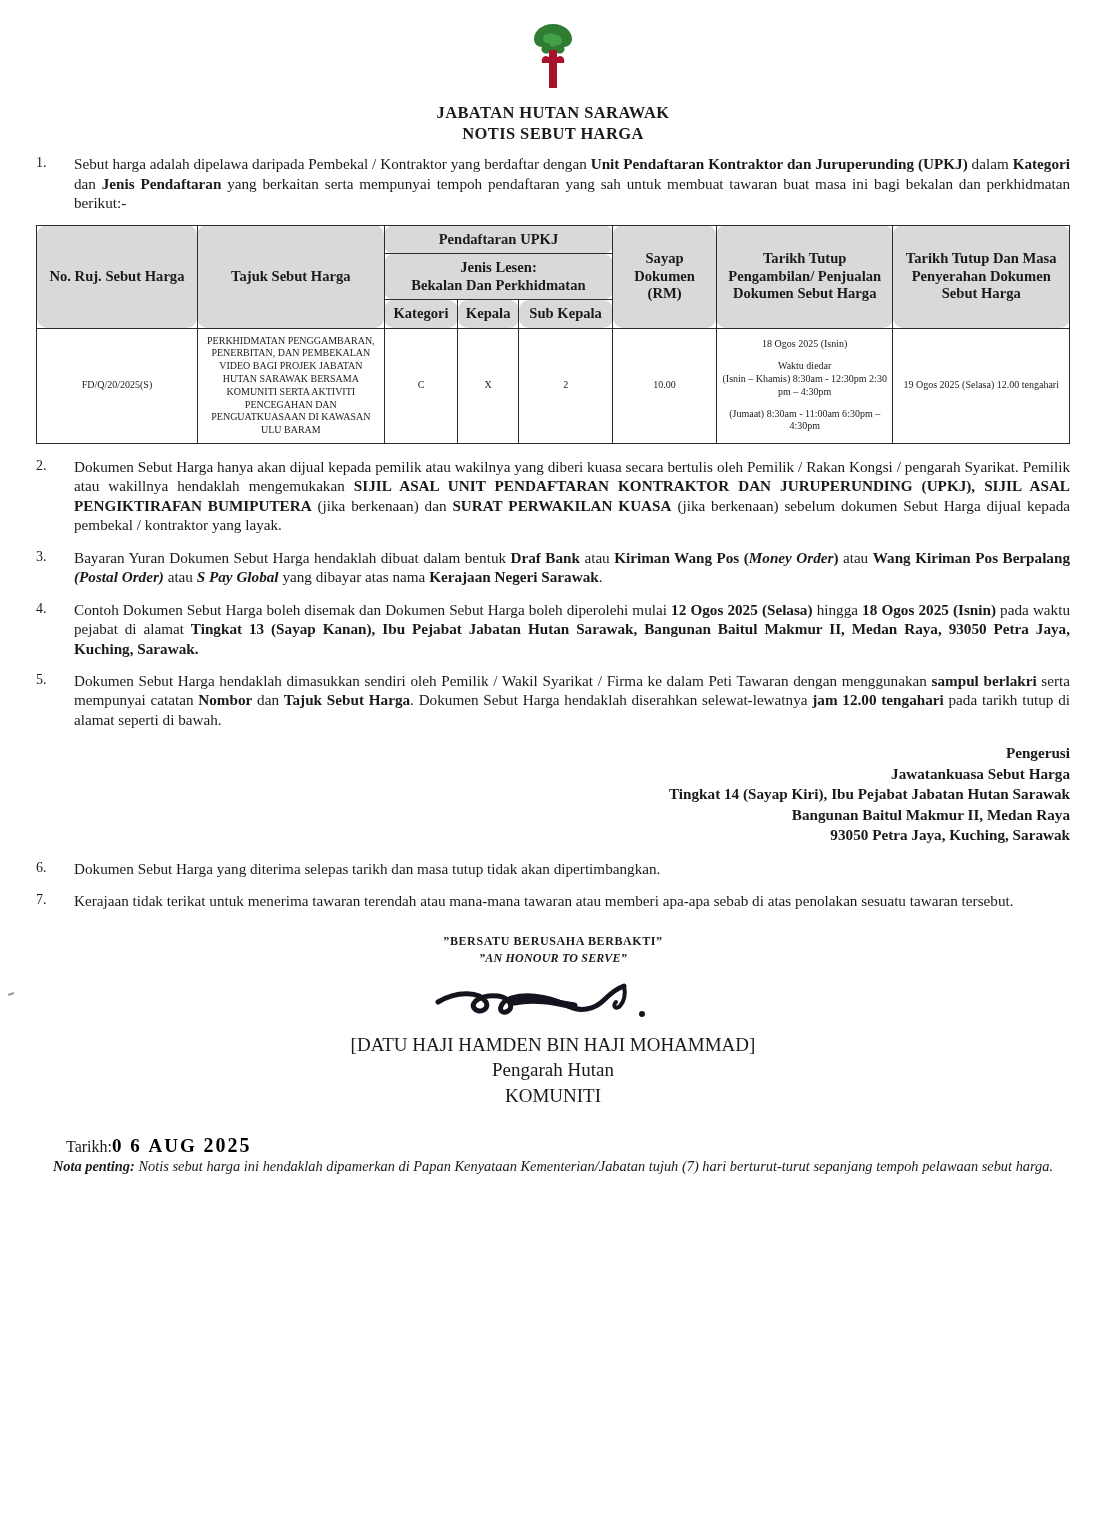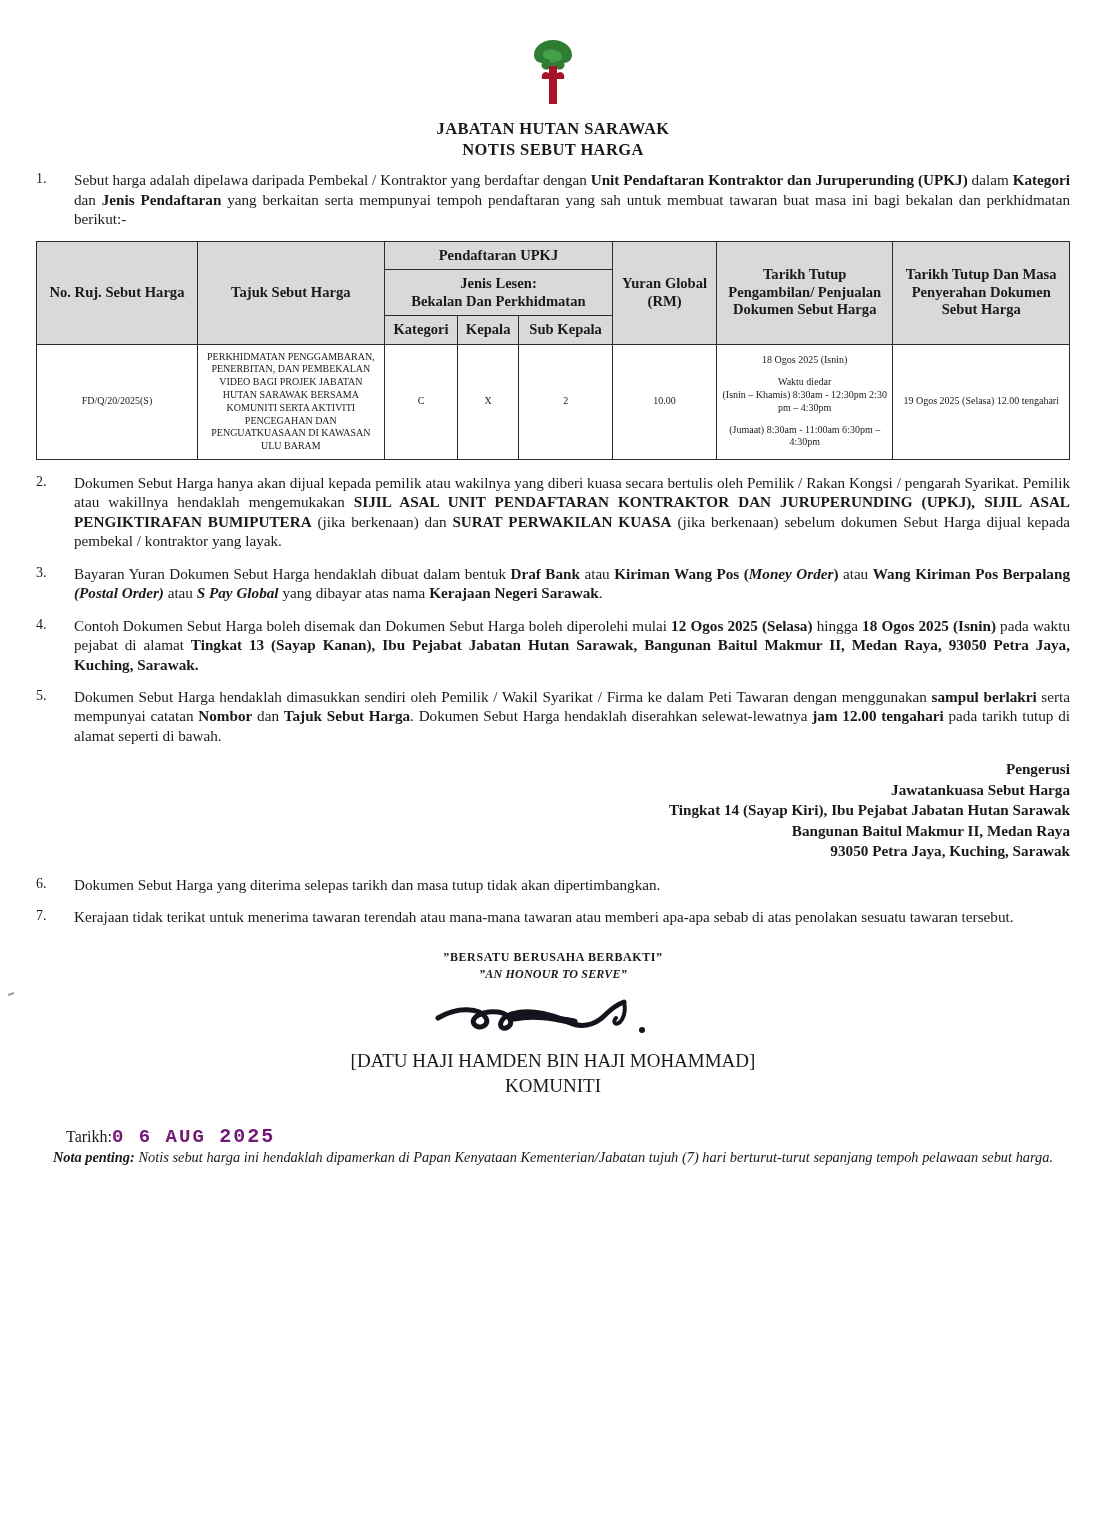"JABATAN HUTAN SARAWAK" .page { padding: 32px 36px 0 36px -> 16px 36px 0 36px }
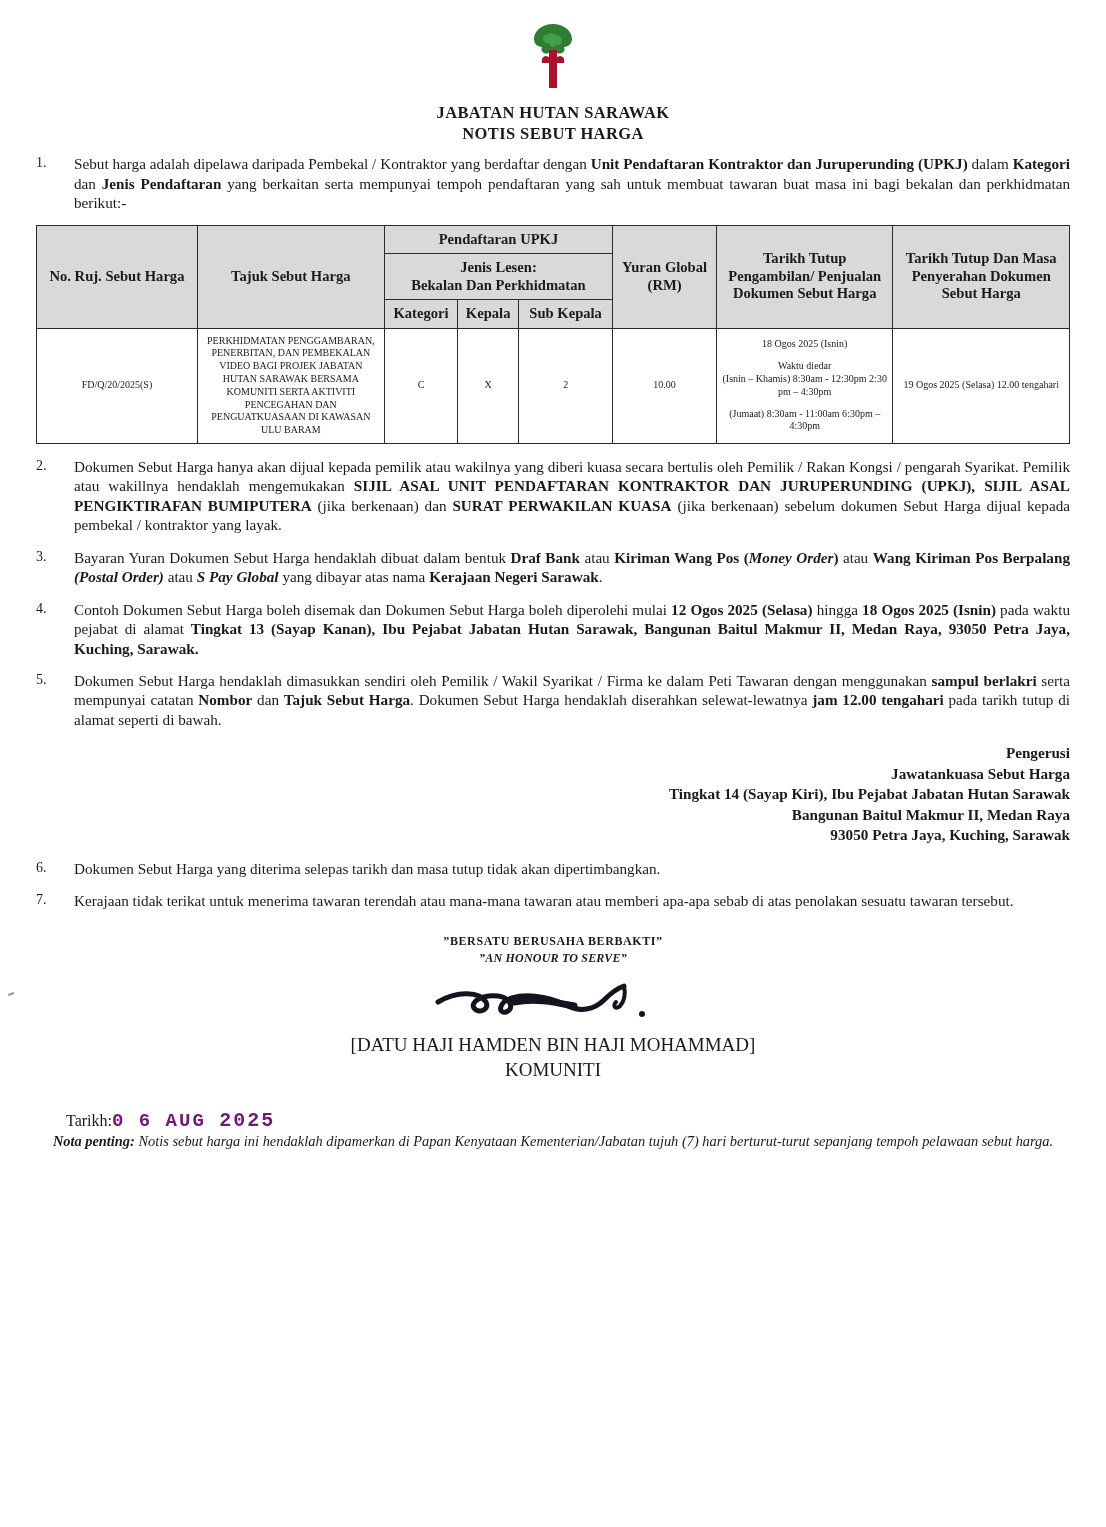"Pendaftaran UPKJ" table.quote th { border-radius: none -> 10px }
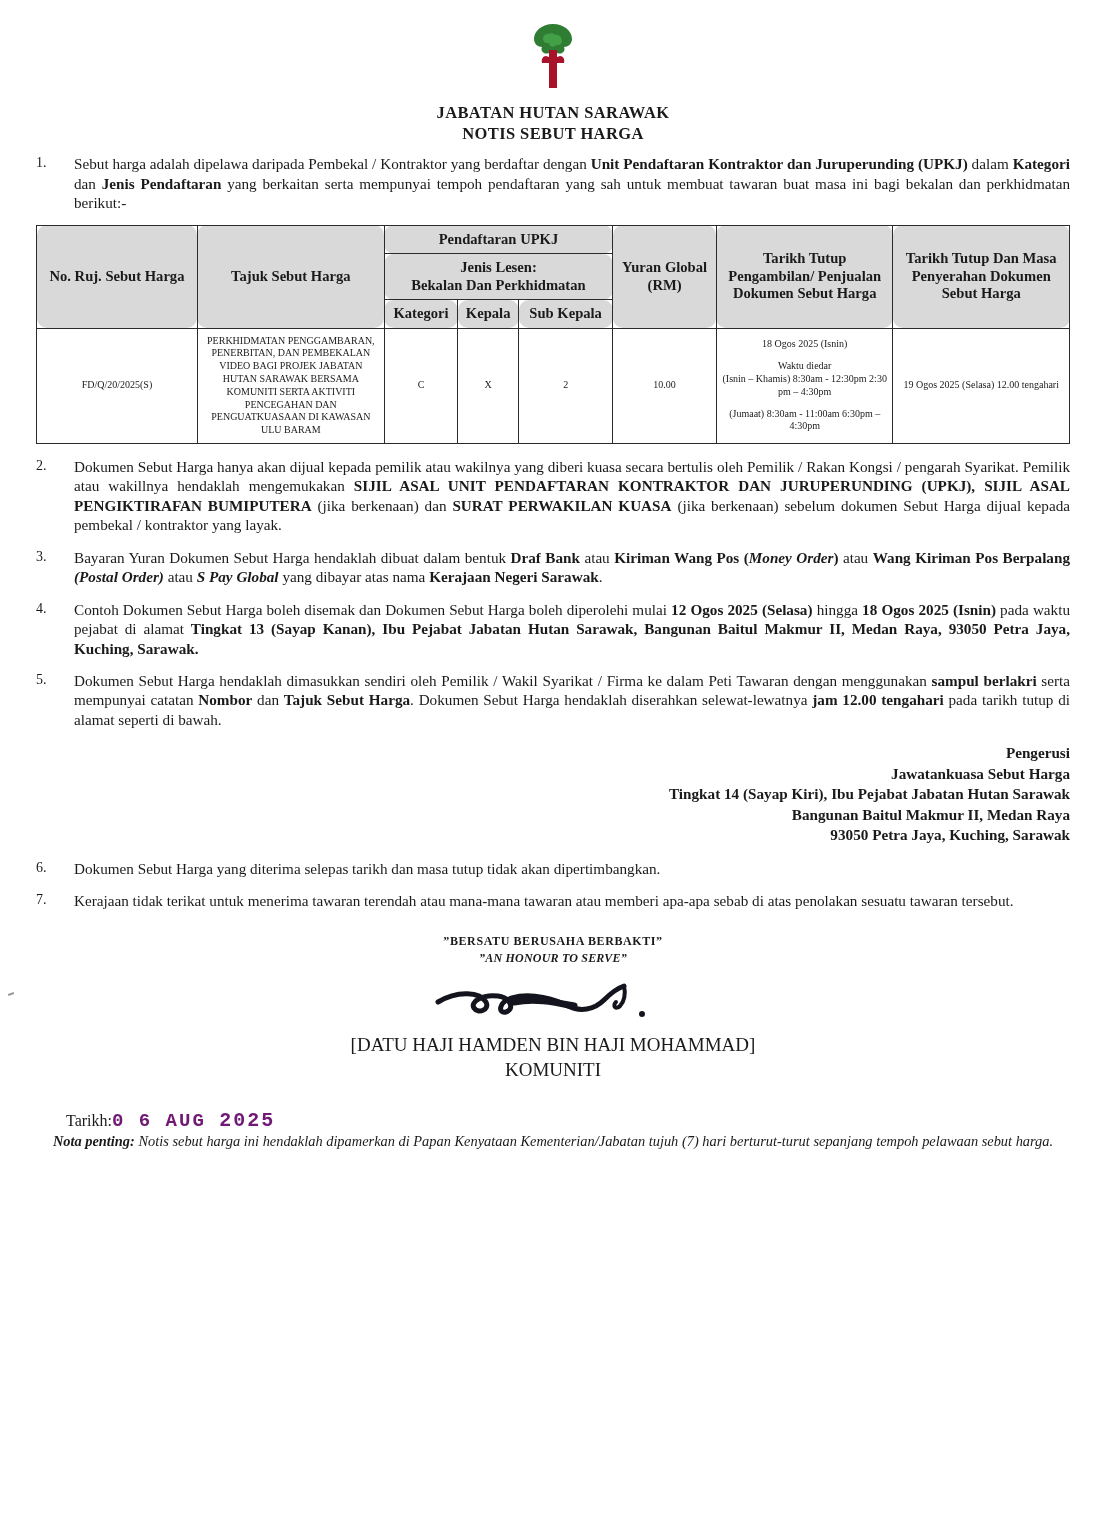"Yuran Global (RM)" th { text: Yuran Global -> Sayap Dokumen }
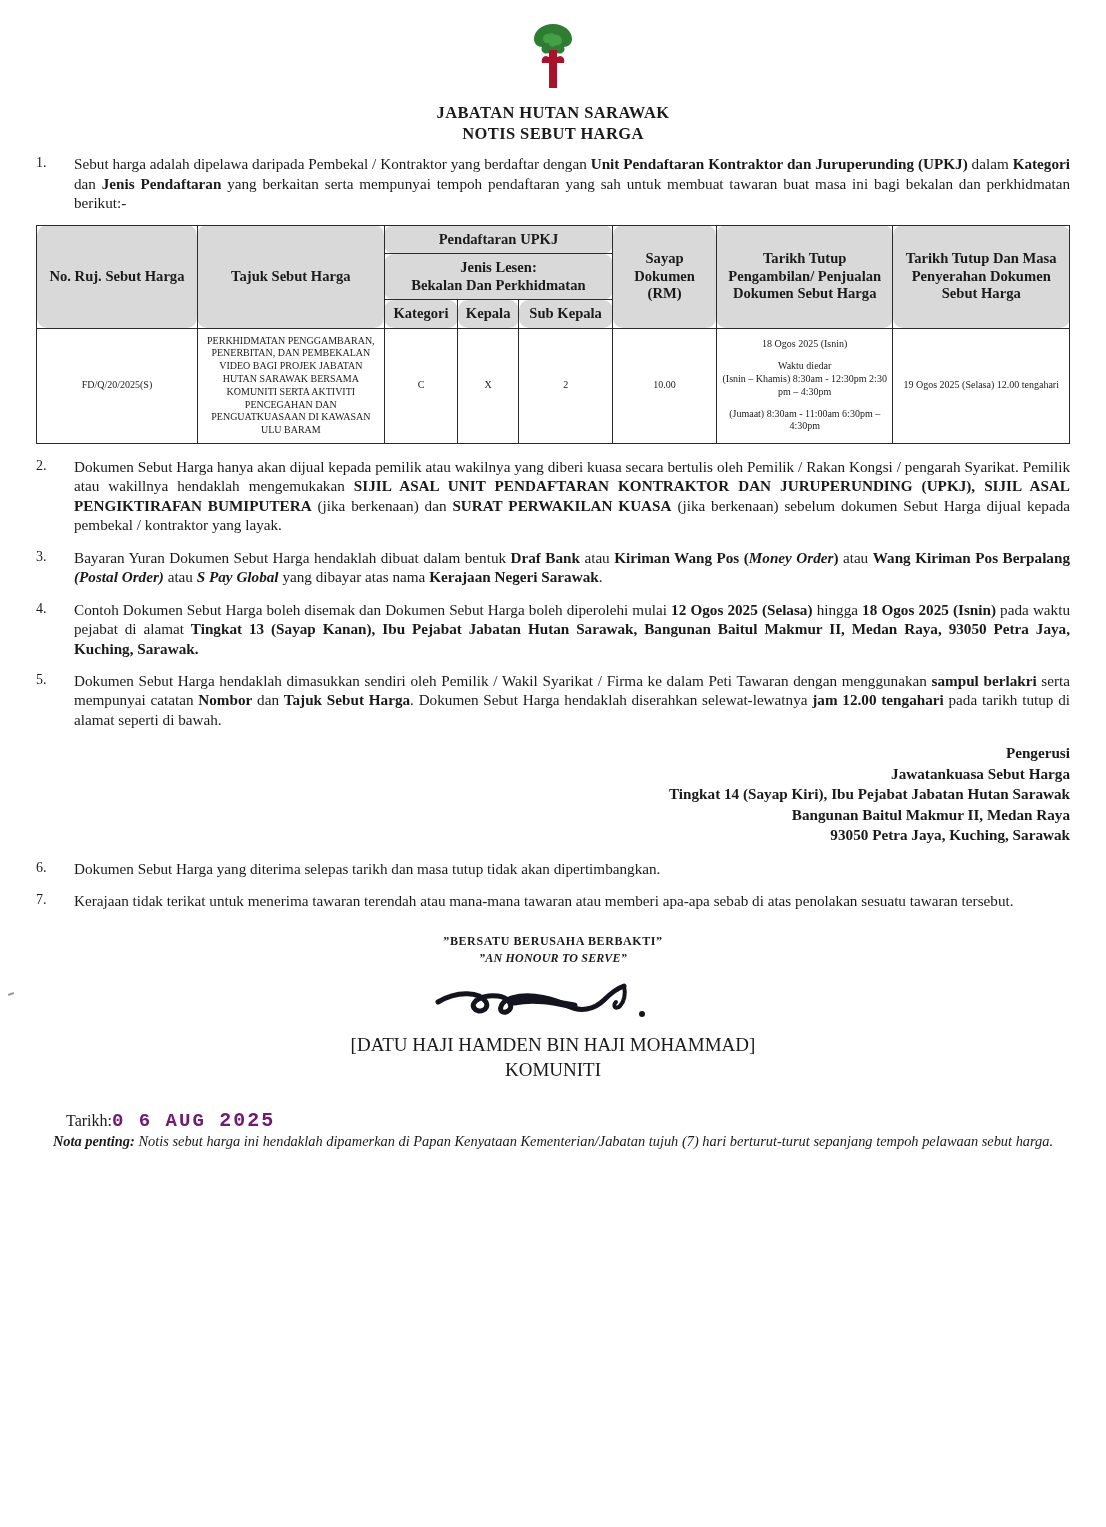"Pengarah Hutan" div { html: none -> <div>Pengarah Hutan</div> }
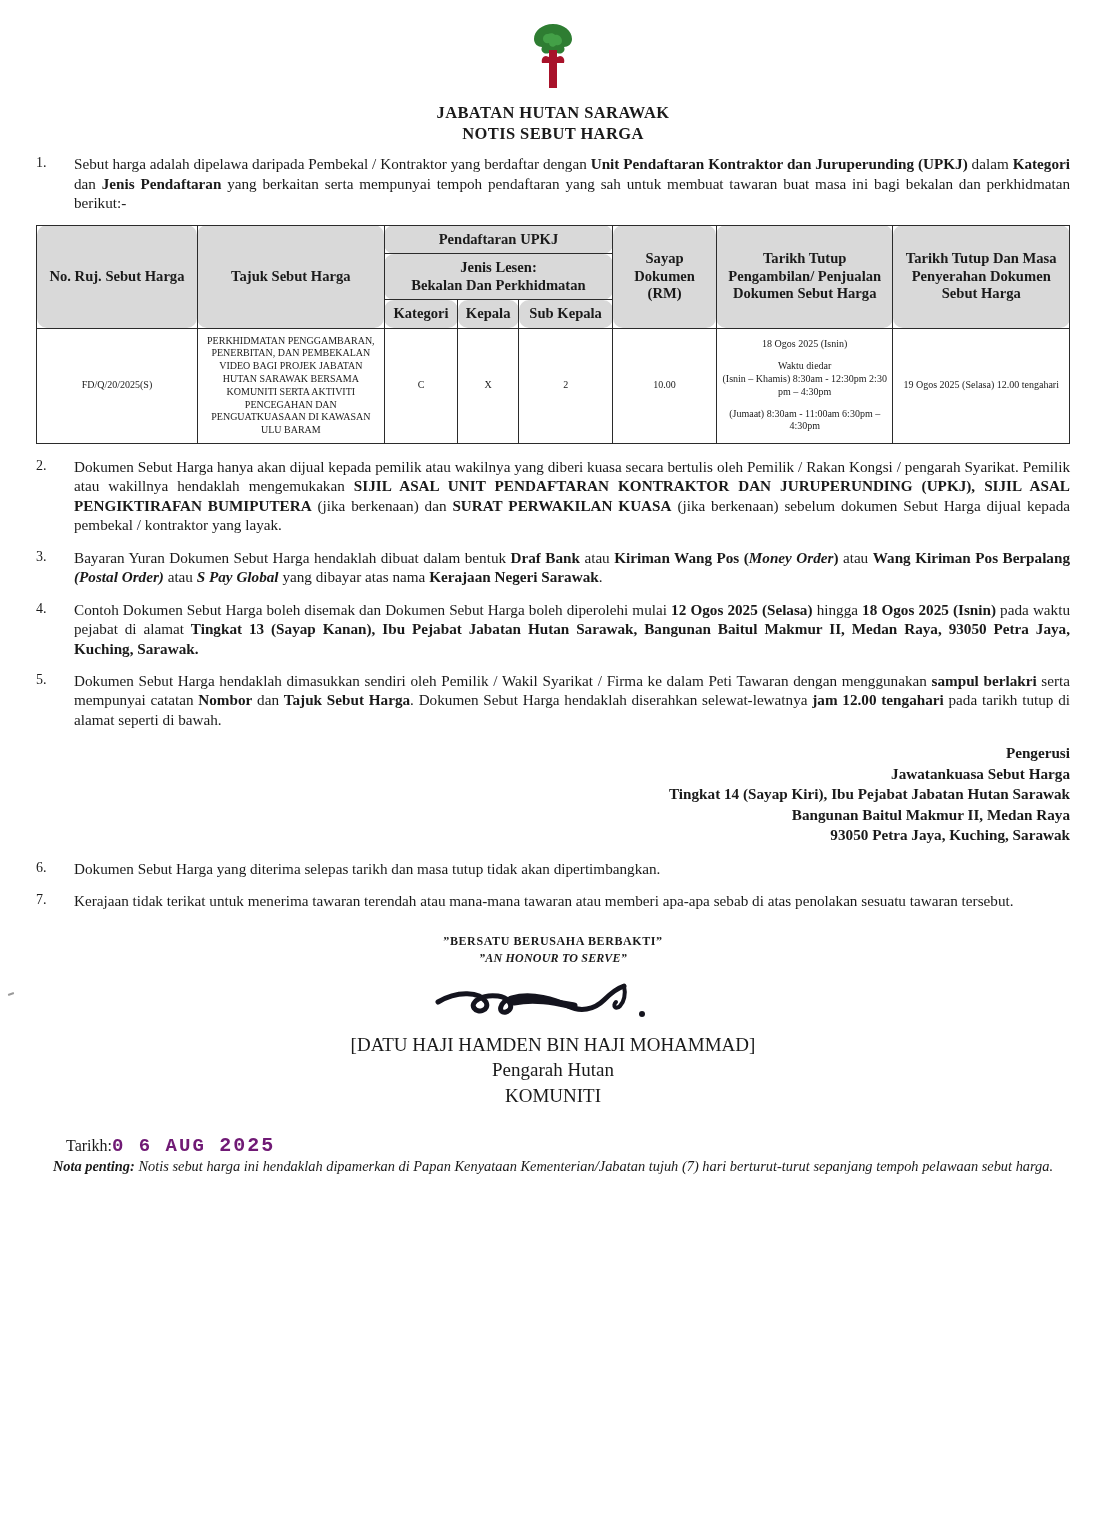"0 6 AUG 2025" .date-stamp { color: #701a75 -> #000000; font-family: Liberation Mono, monospace -> Liberation Serif, serif }
